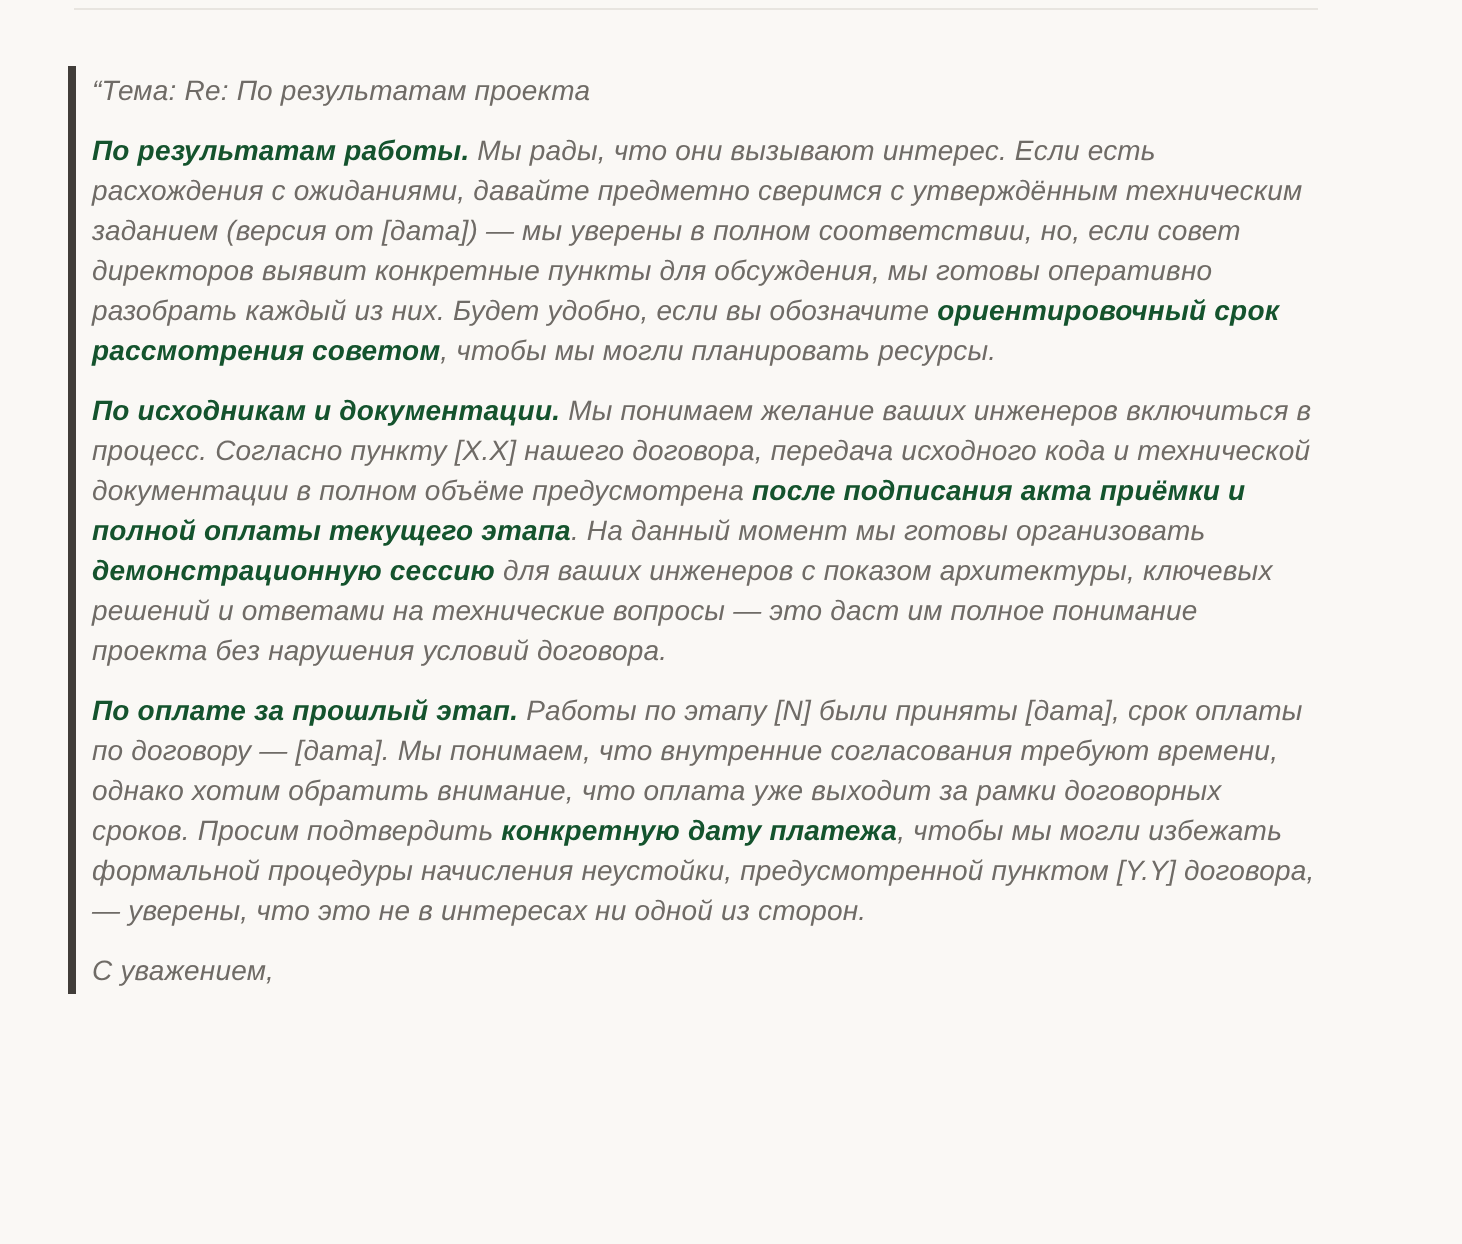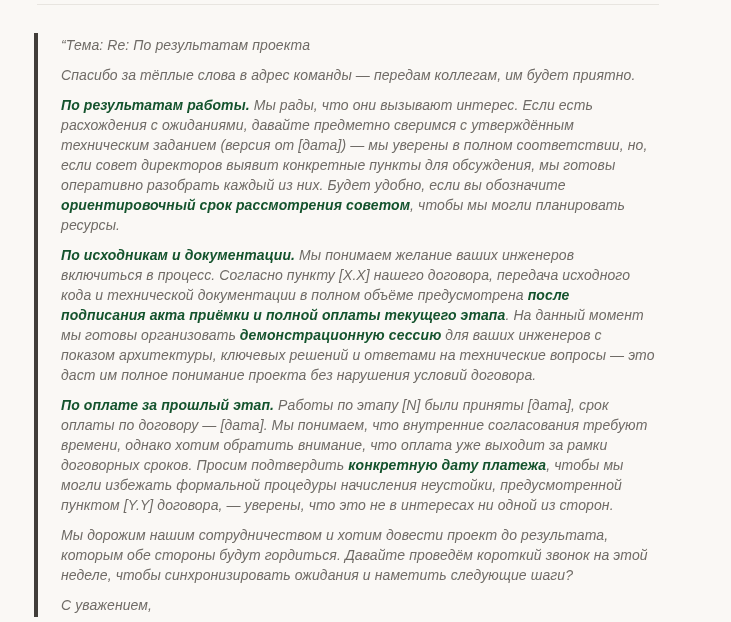"“Тема: Re: По результатам проекта" .email-quote p { margin: 0 0 10px 15px -> 0 0 10px 0 }
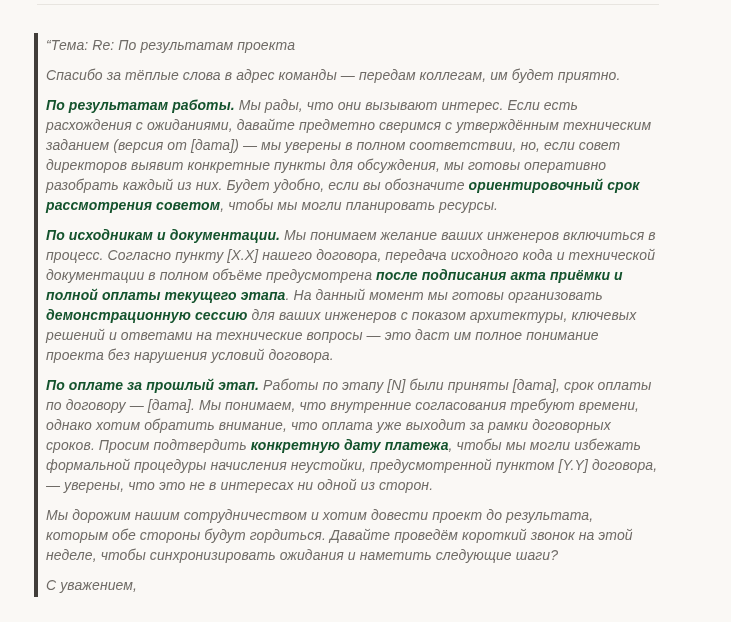"Спасибо за тёплые слова в" p { html: <p><span>Спасибо за тёплые слова в адрес команды — передам коллегам, им будет приятно.</span></p> -> none }
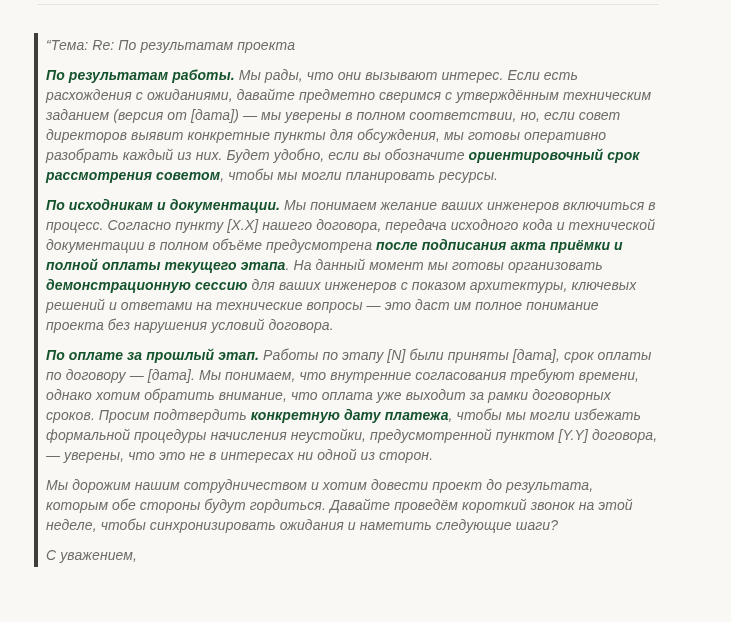"Мы дорожим нашим сотрудничеством и" p { html: <p><span>Мы дорожим нашим сотрудничеством и хотим довести проект до результата, которым обе стороны будут гордиться. Давайте проведём короткий звонок на этой неделе, чтобы синхронизировать ожидания и наметить следующие шаги?</span></p> -> none }
